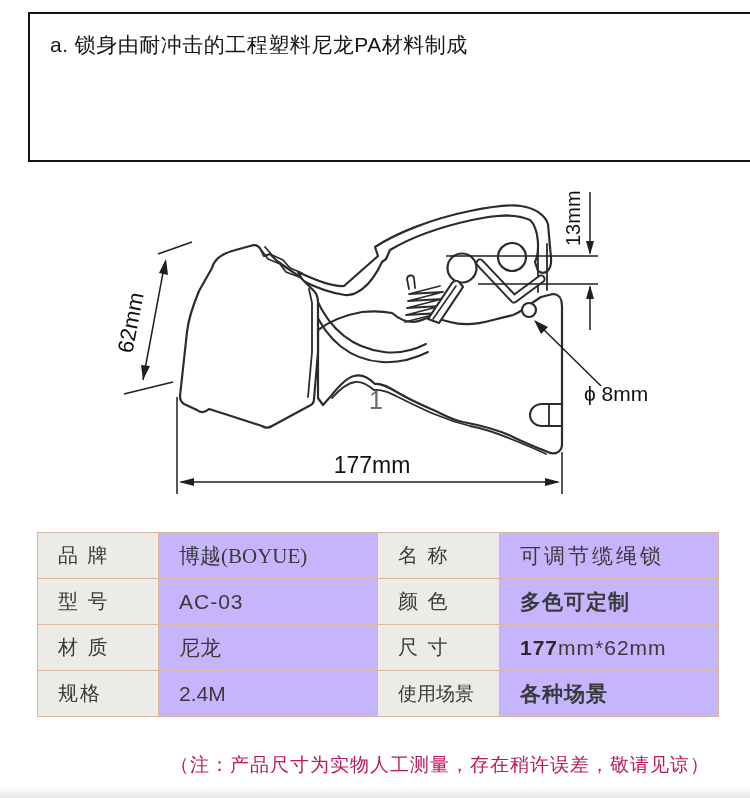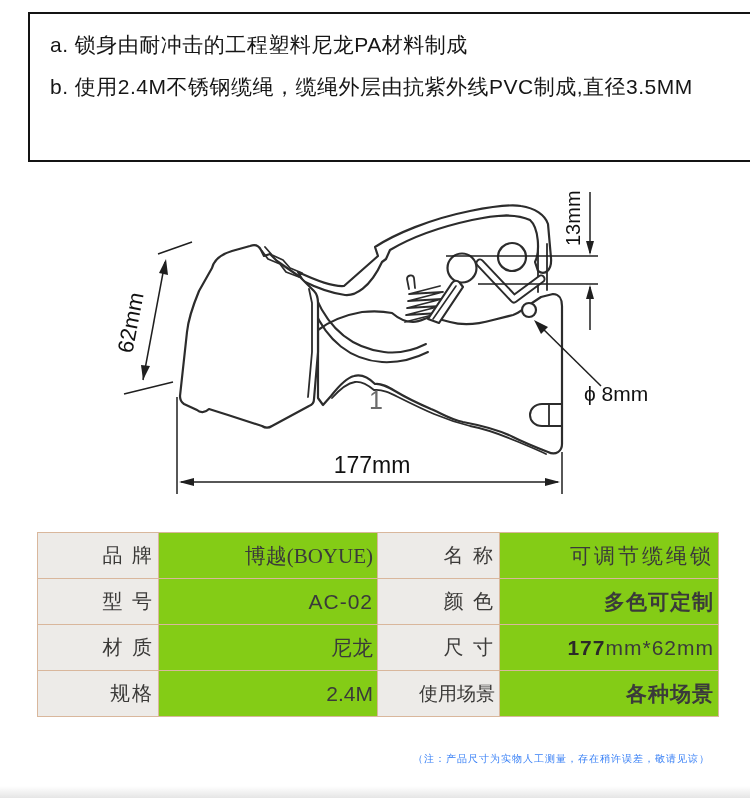"b. 使用2.4M不锈钢缆绳，缆绳外层由抗紫外线PVC制成,直径3.5MM" div.desc-line { html: <div>b. 使用2.4M不锈钢缆绳，缆绳外层由抗紫外线PVC制成,直径3.5MM</div> -> none }
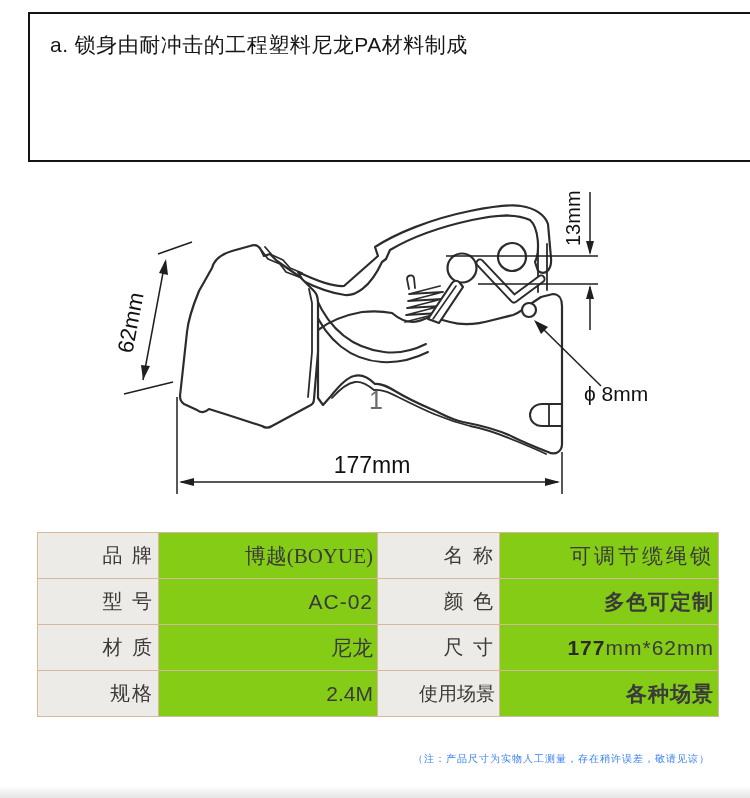"品 牌" .spec-table td { padding: 0 4px -> 0 20px; text-align: right -> left }
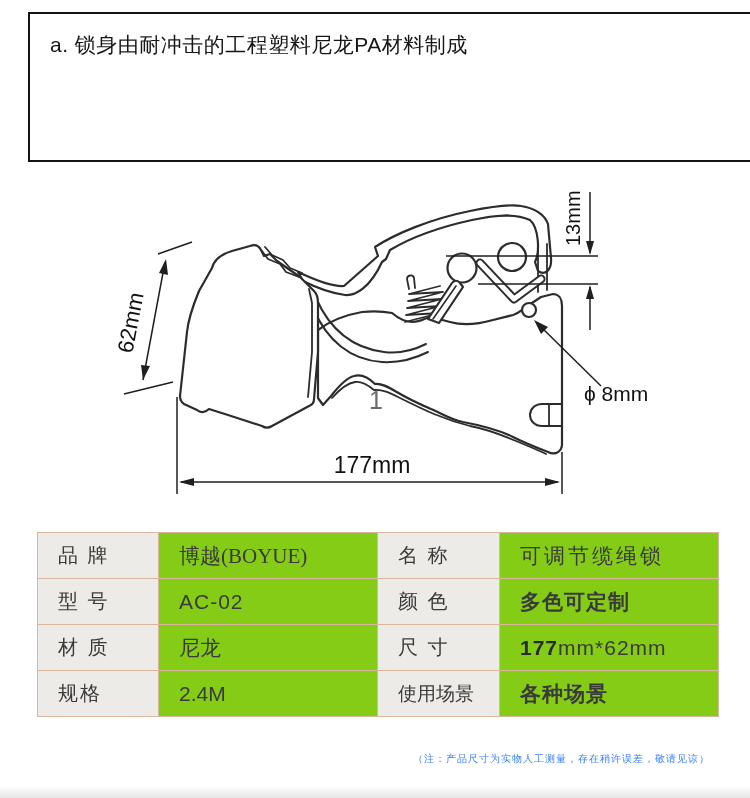"博越(BOYUE)" td.val { background: #84cc16 -> #c4b5fd }
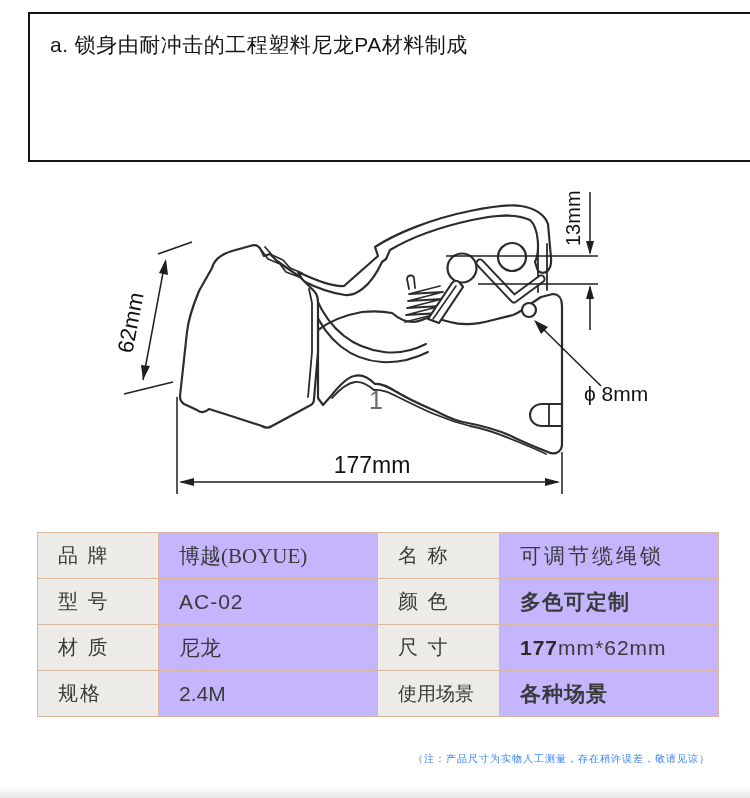"AC-02" td.val { text: AC-02 -> AC-03 }
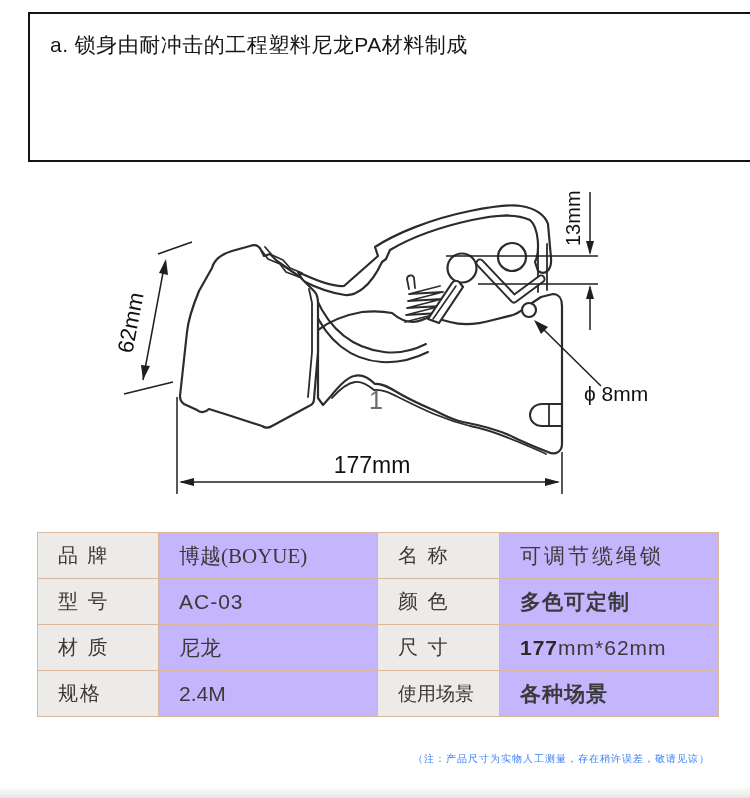"（注：产品尺寸为实物人工测量，存在稍许误差，敬请见谅）" .footnote { color: #3b82f6 -> #be185d; font-size: 10px -> 19px }
